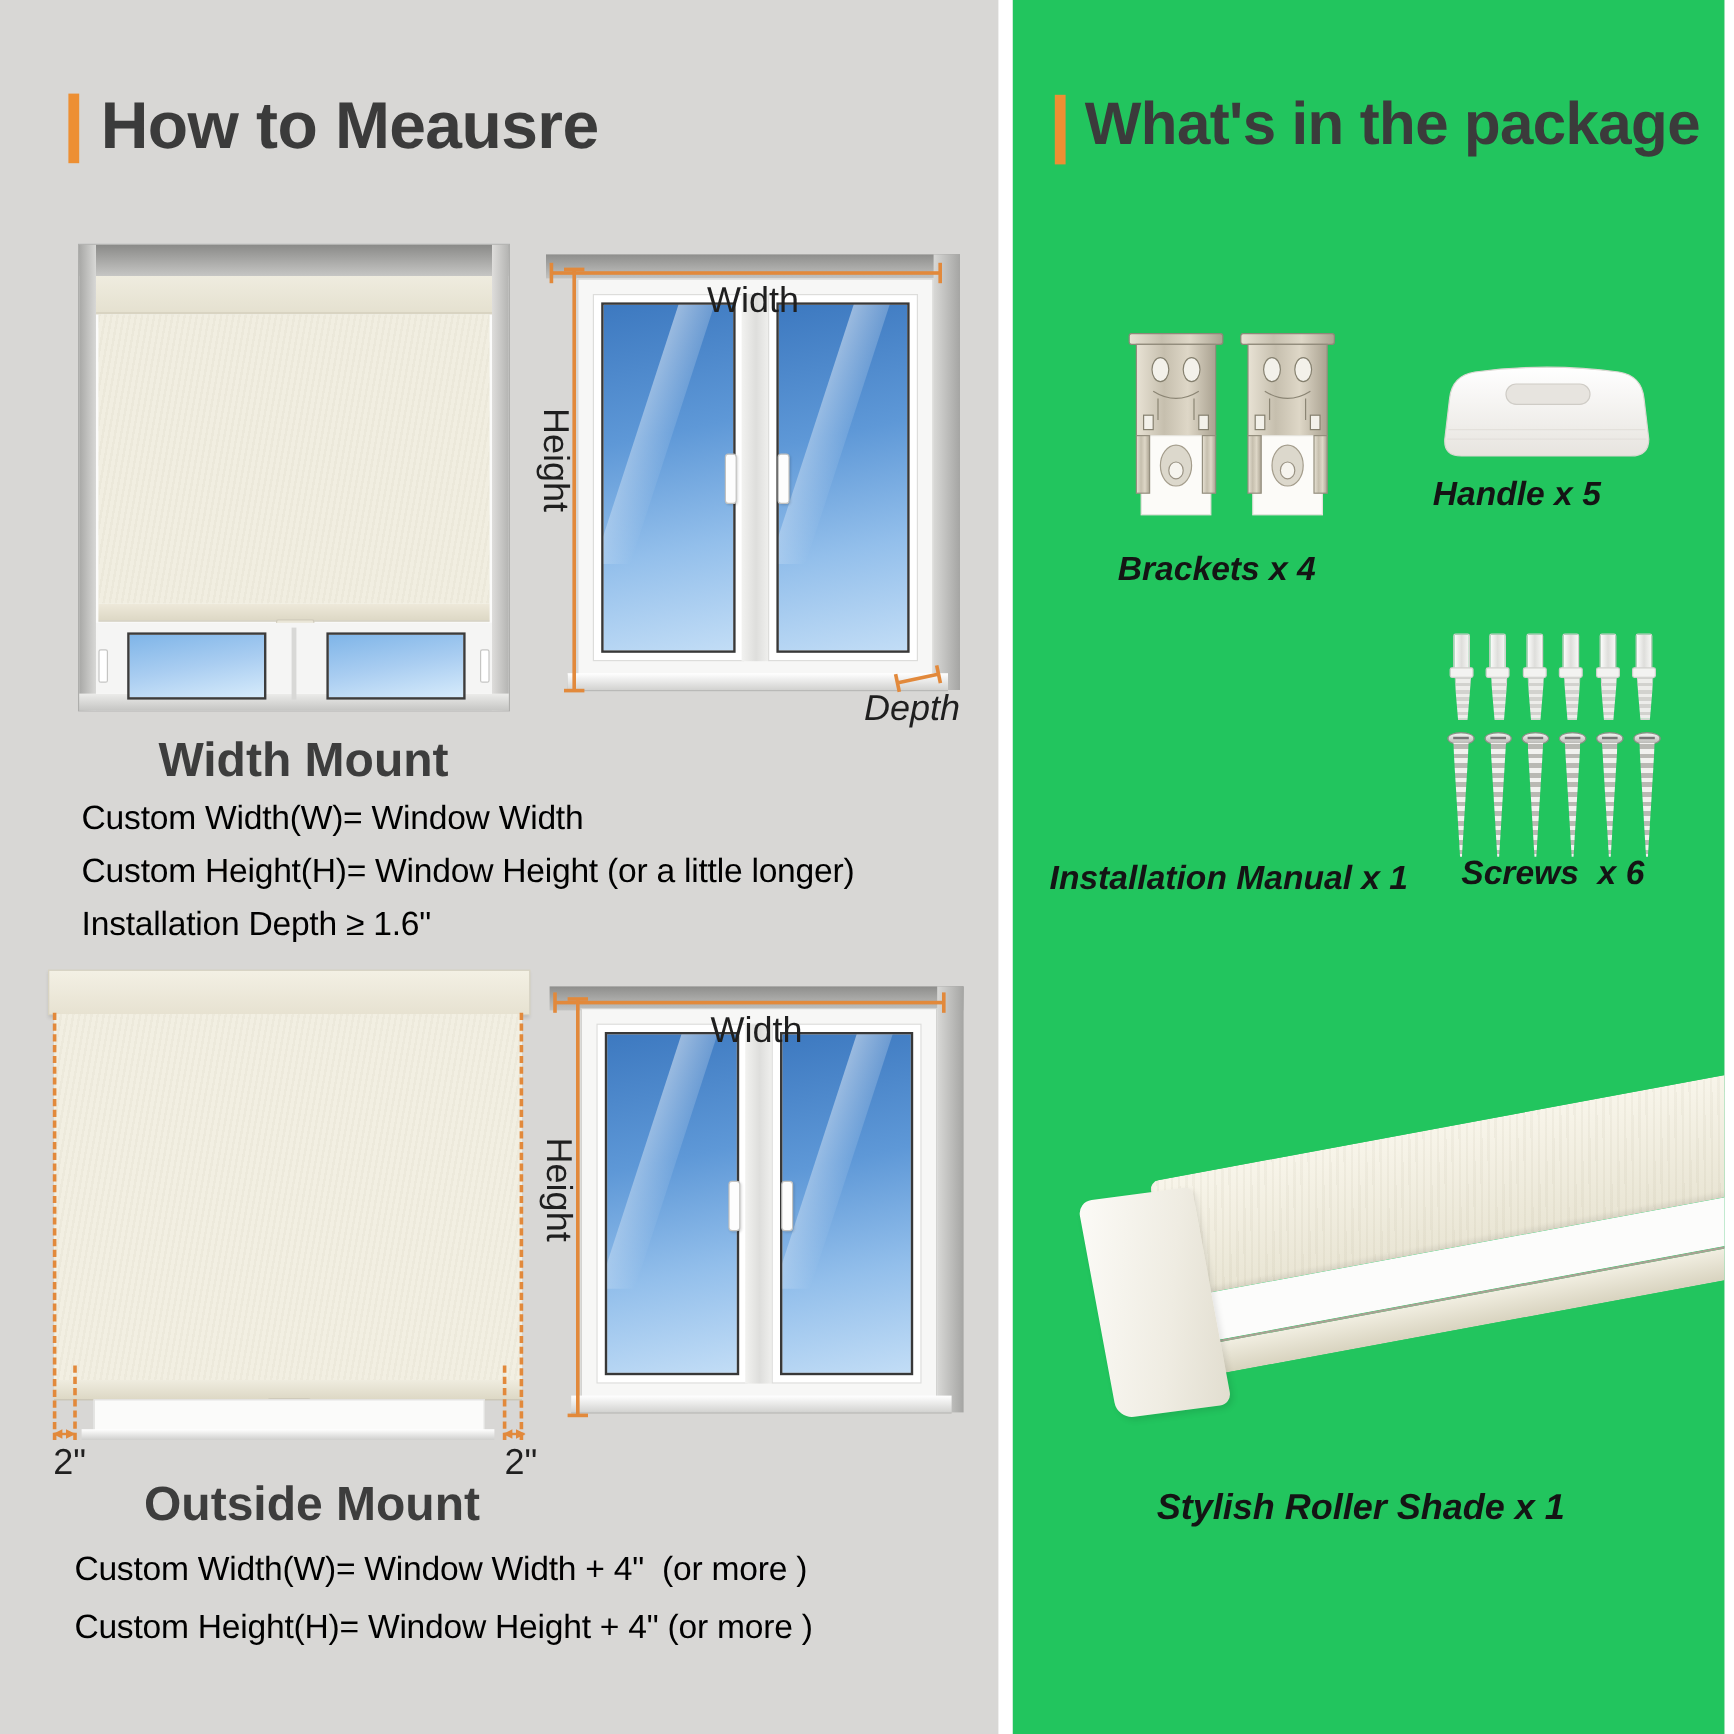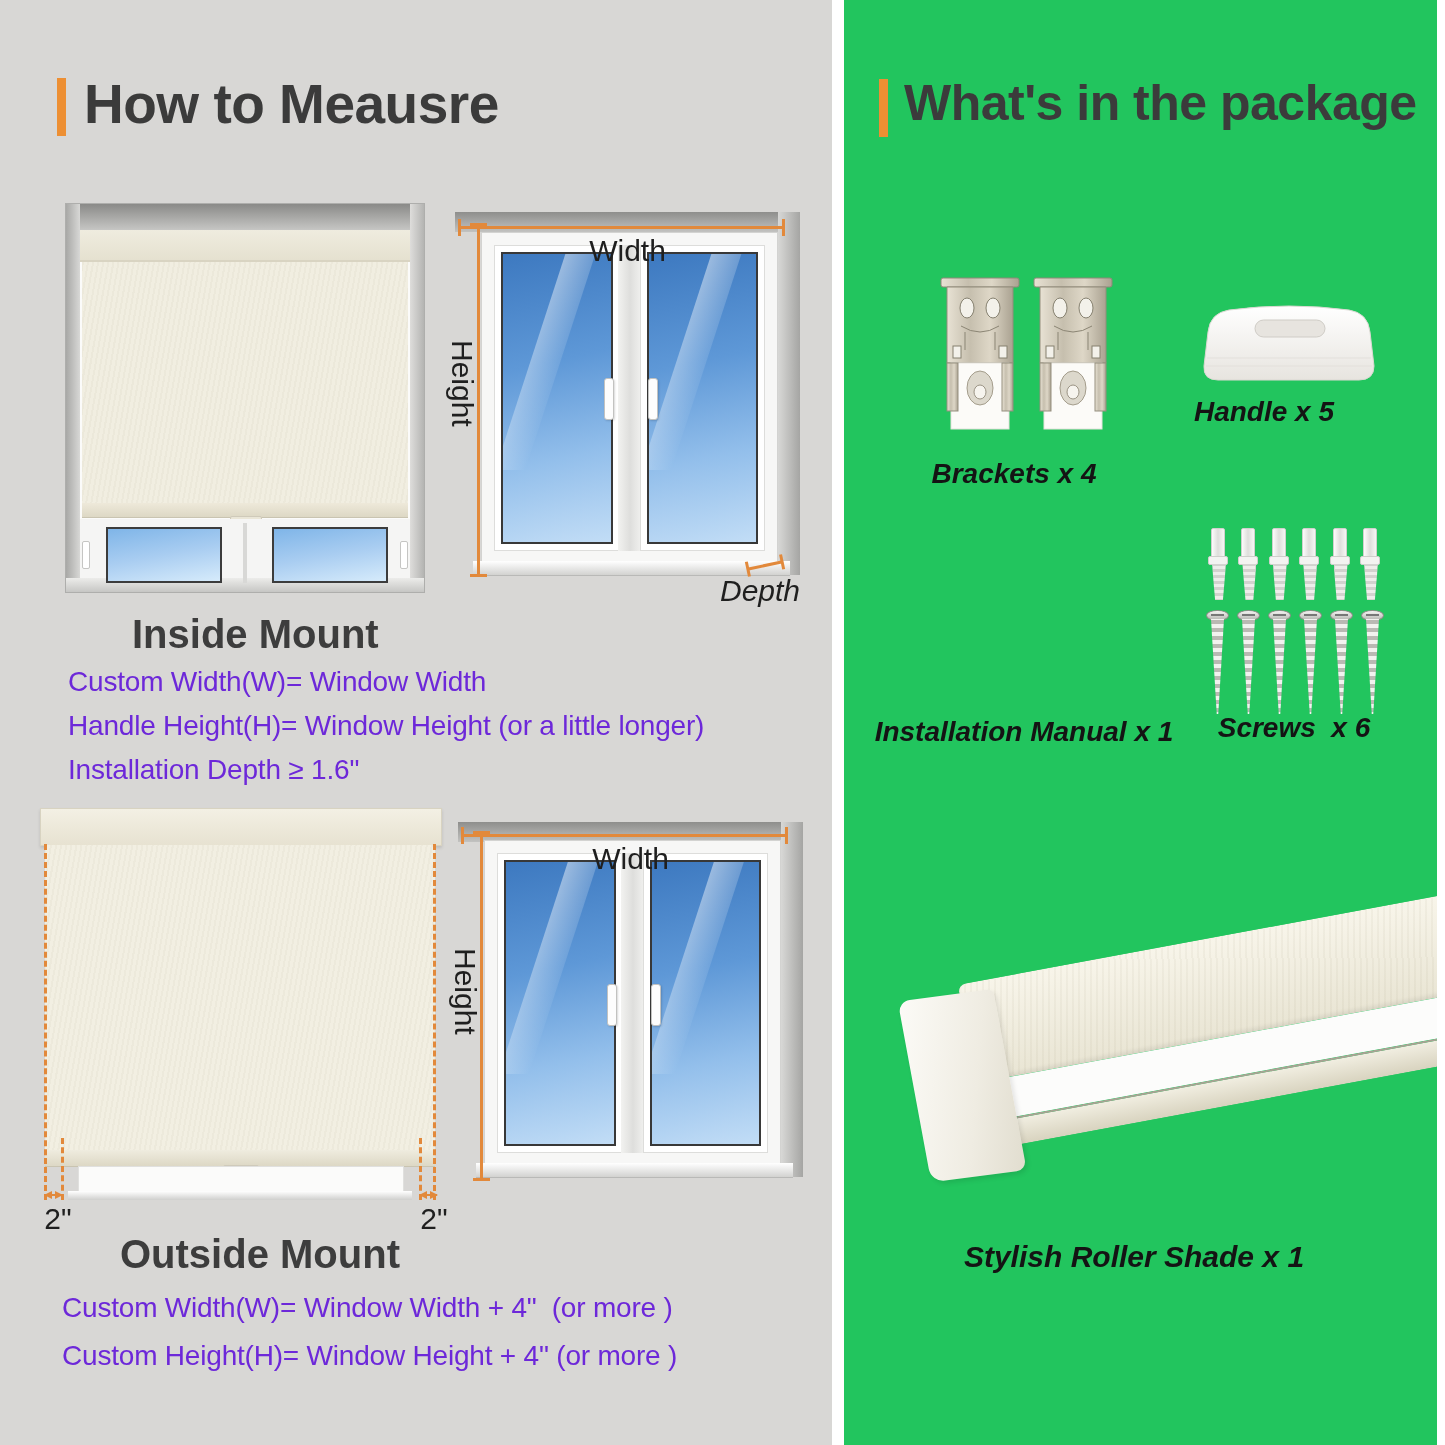"Inside Mount" div.mount-title { text: Inside -> Width }
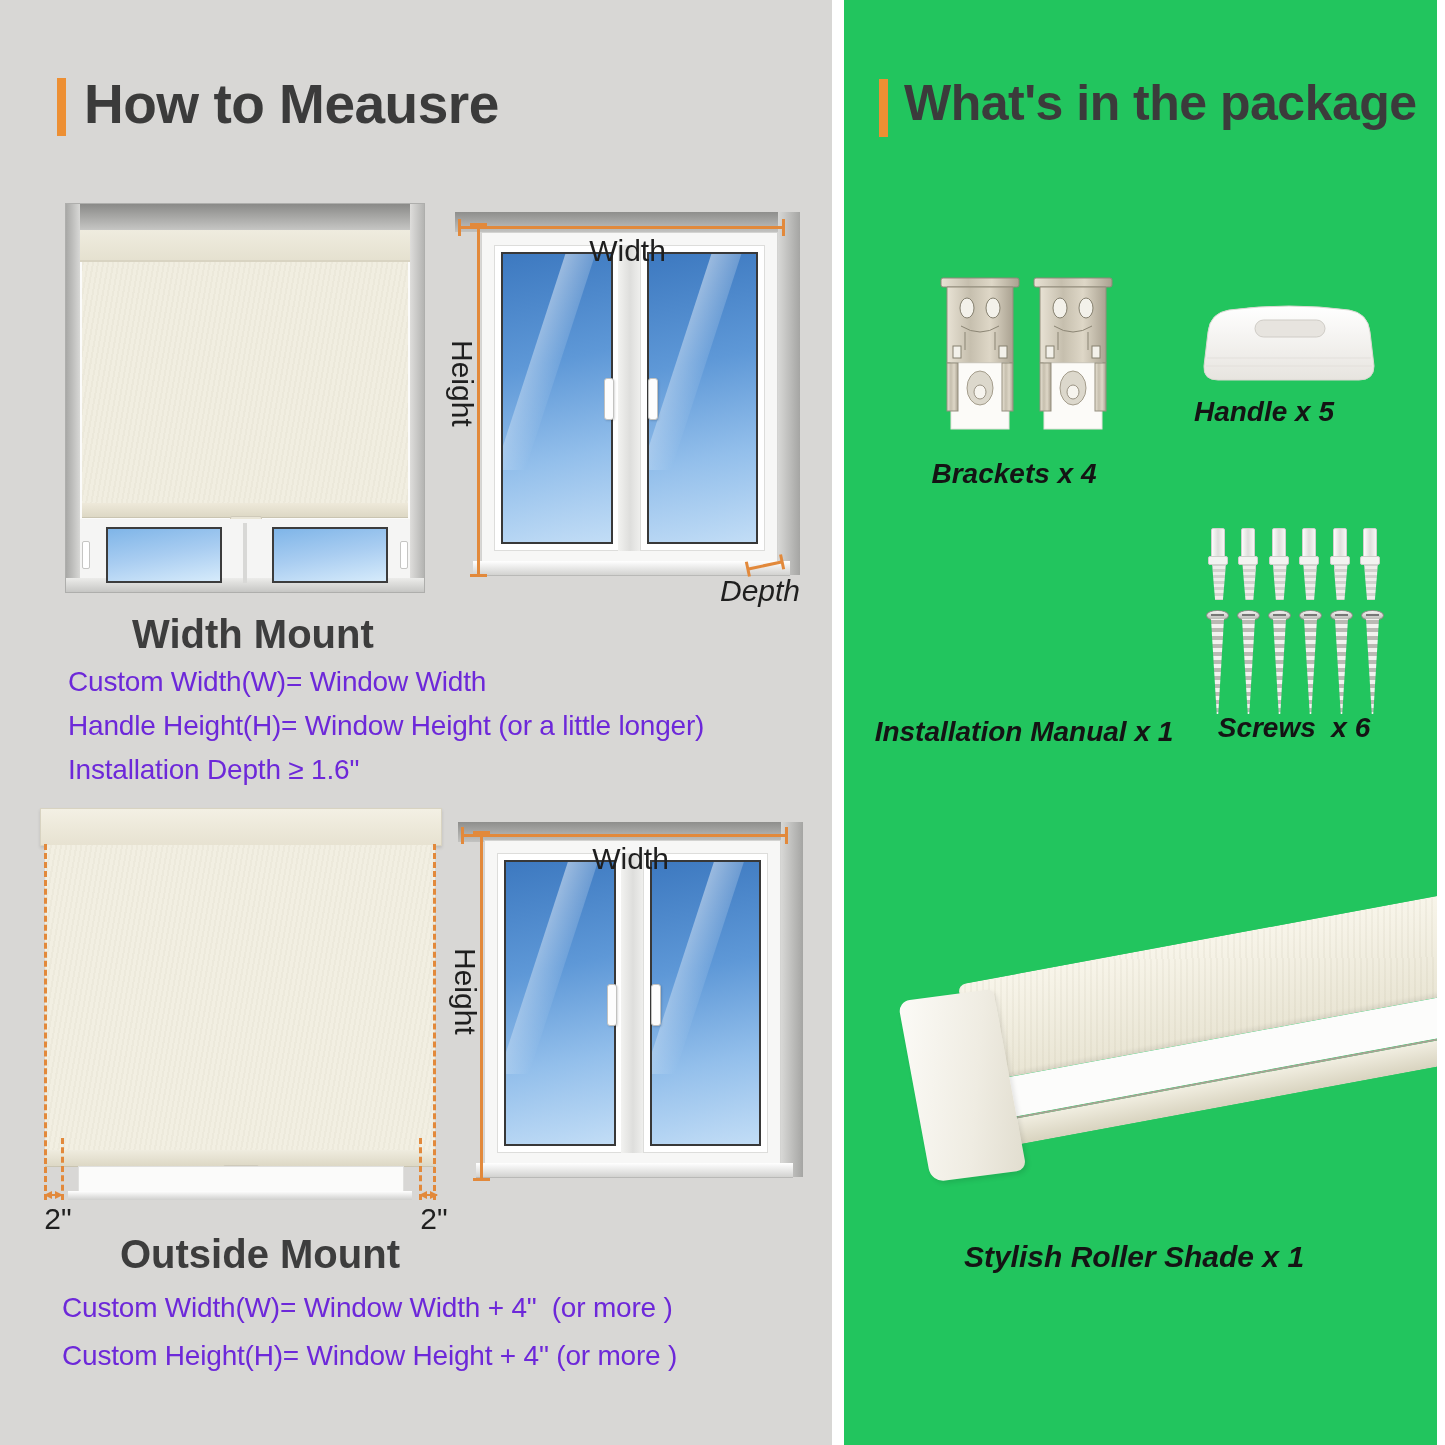"Custom Width(W)= Window Width" .body-line { color: #6d28d9 -> #000000 }
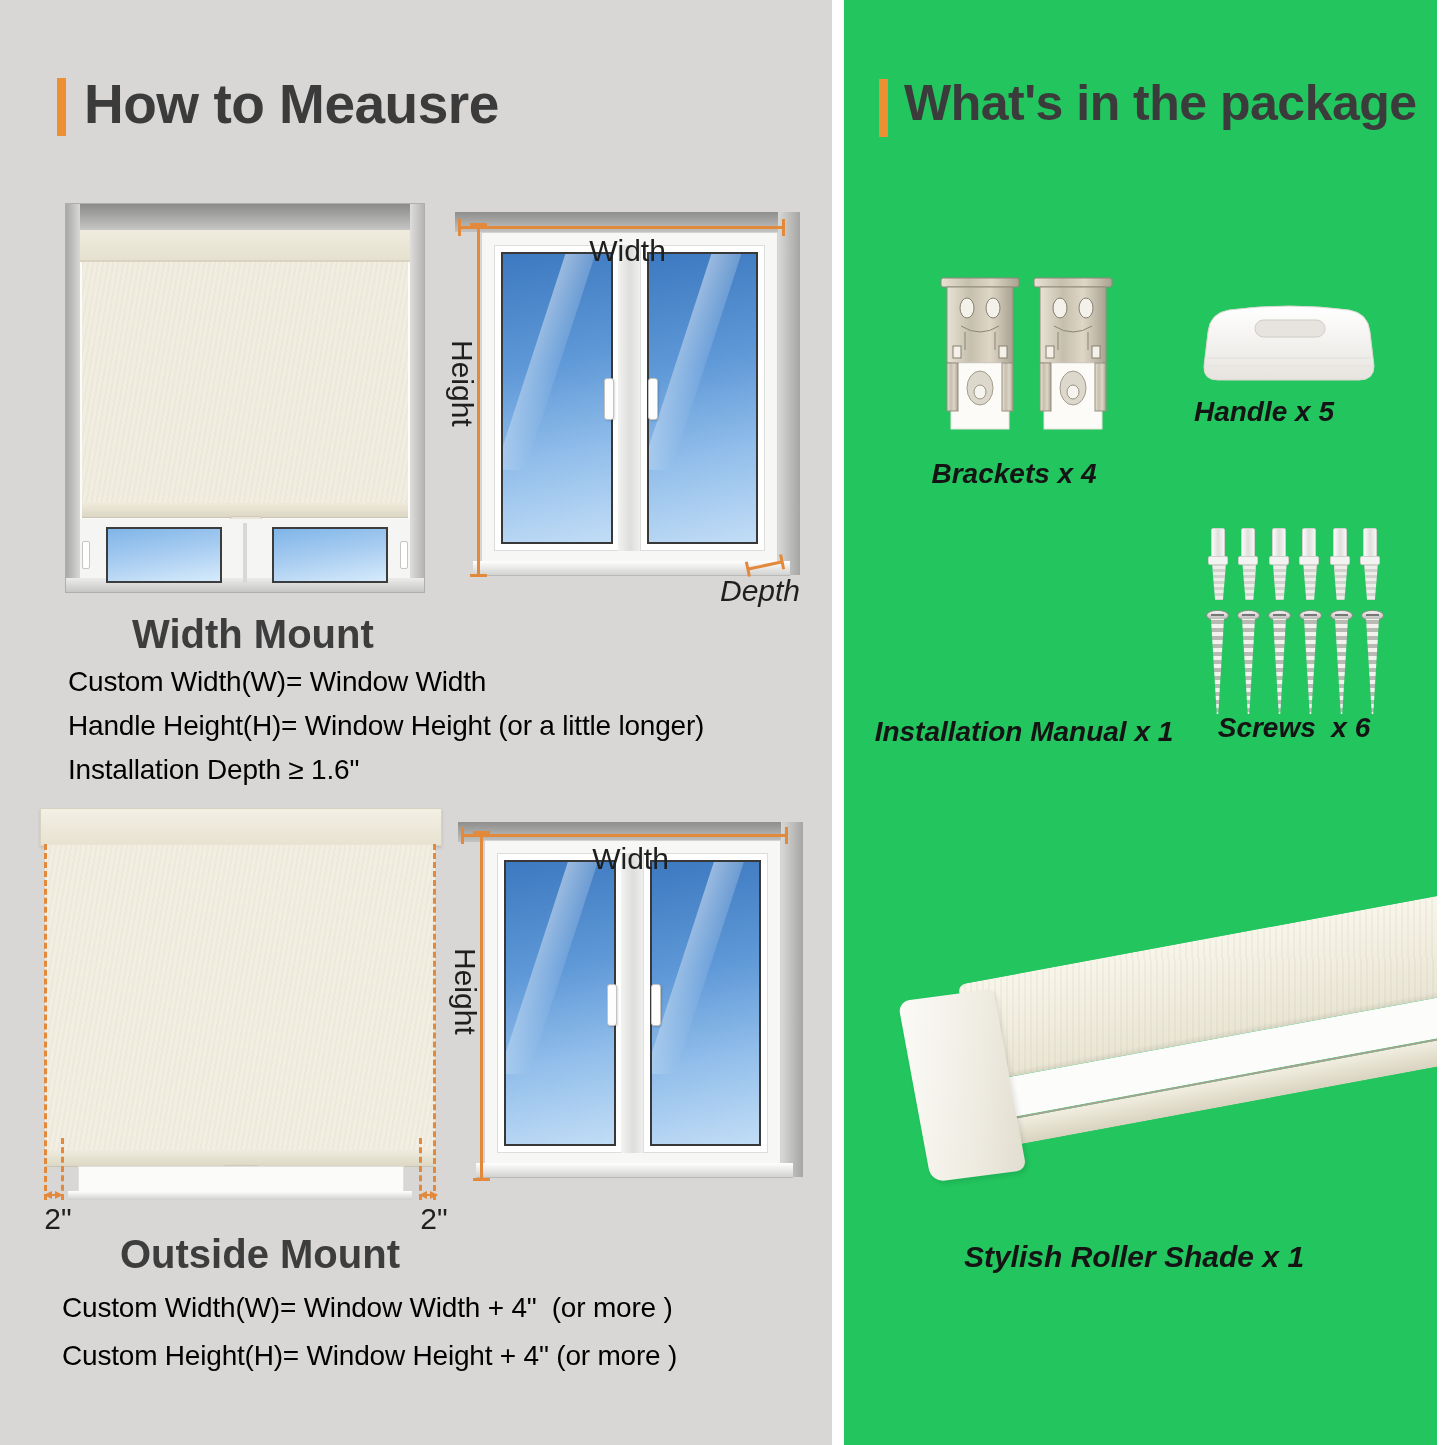"Handle Height(H)= Window Height (or" div.body-line { text: Handle -> Custom }
